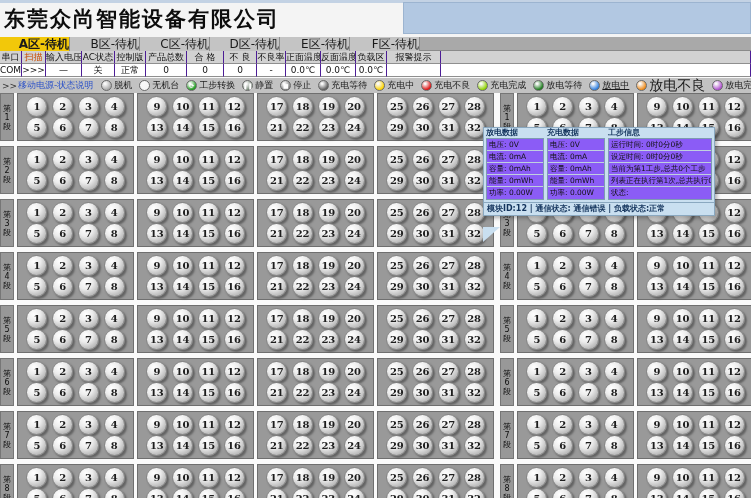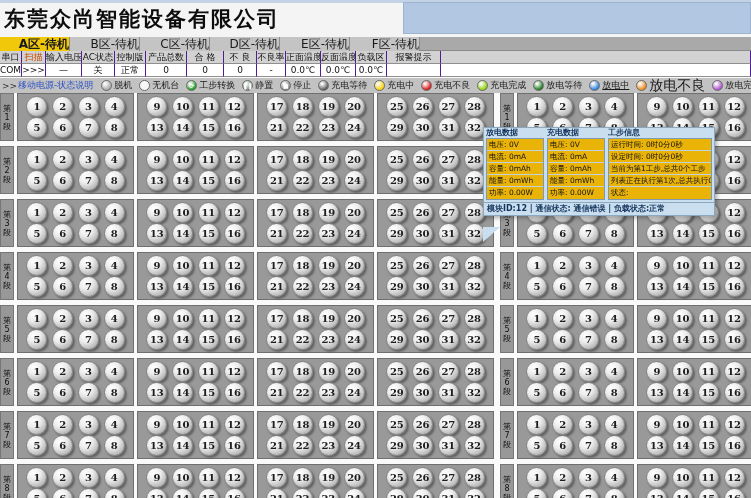"电压: 0V" .p-box { background: #eab308 -> #8b5cf6 }
